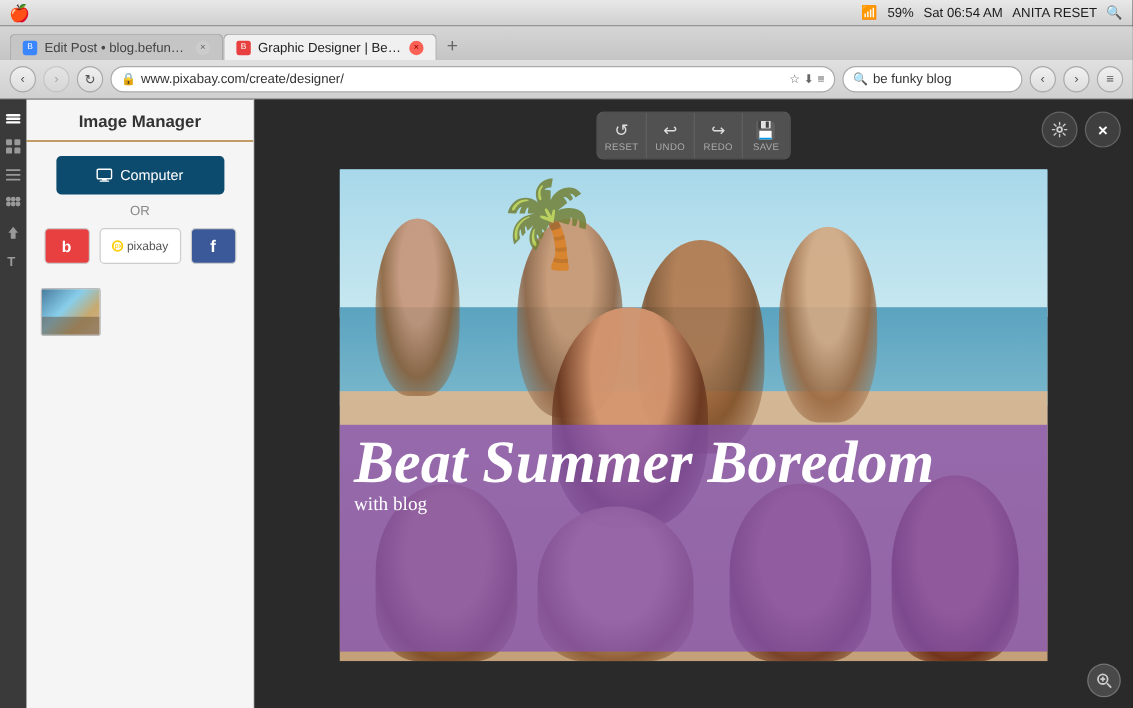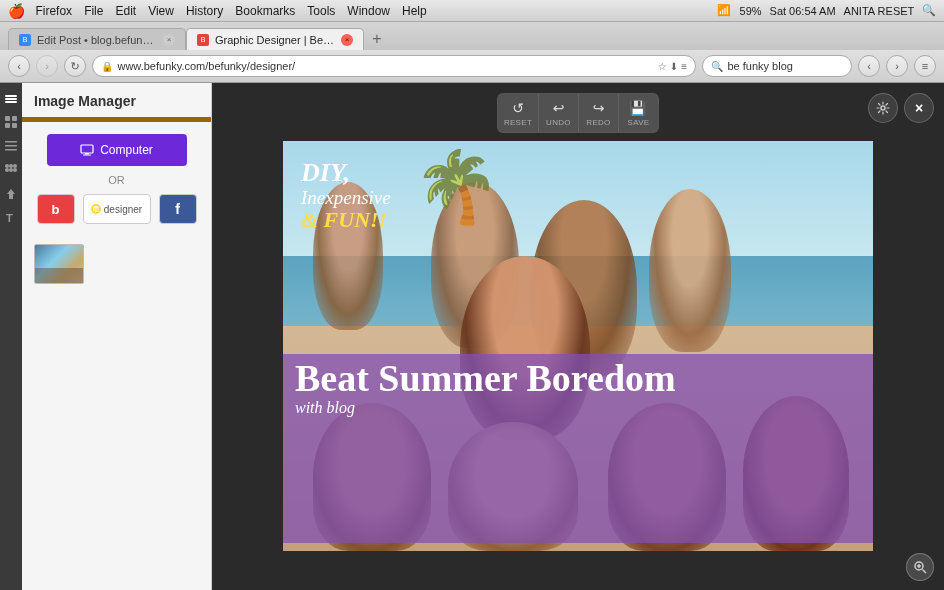"Firefox" div.menubar-items { html: <div> <span>Firefox</span> <span>File</span> <span>Edit</span> <span>View</span> <span>History</span> <span>Bookmarks</span> <span>Tools</span> <span>Window</span> <span>Help</span> </div> -> none }
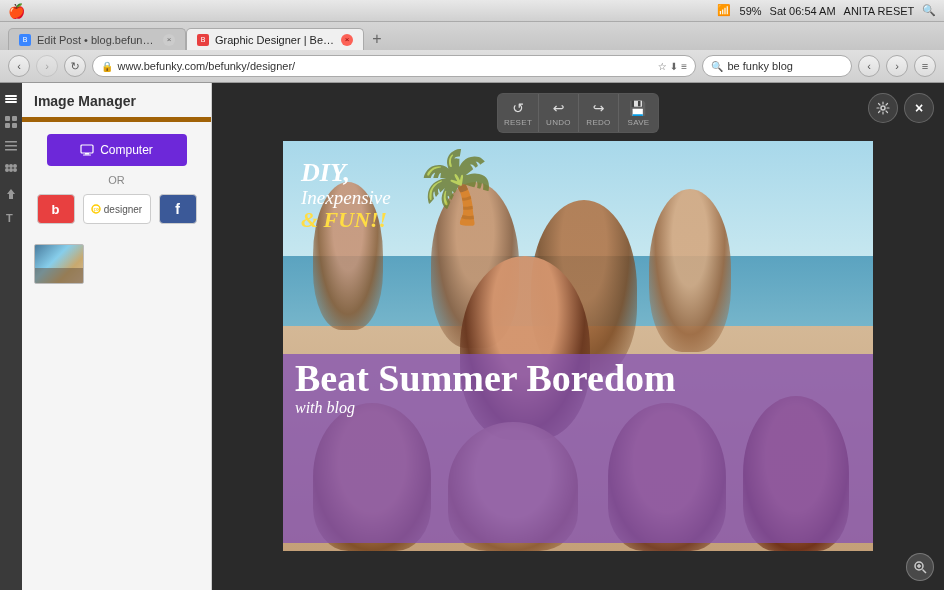"www.befunky.com/befunky/designer/" span.address-bar-text { text: www.befunky.com/befunky/designer/ -> www.pixabay.com/create/designer/ }
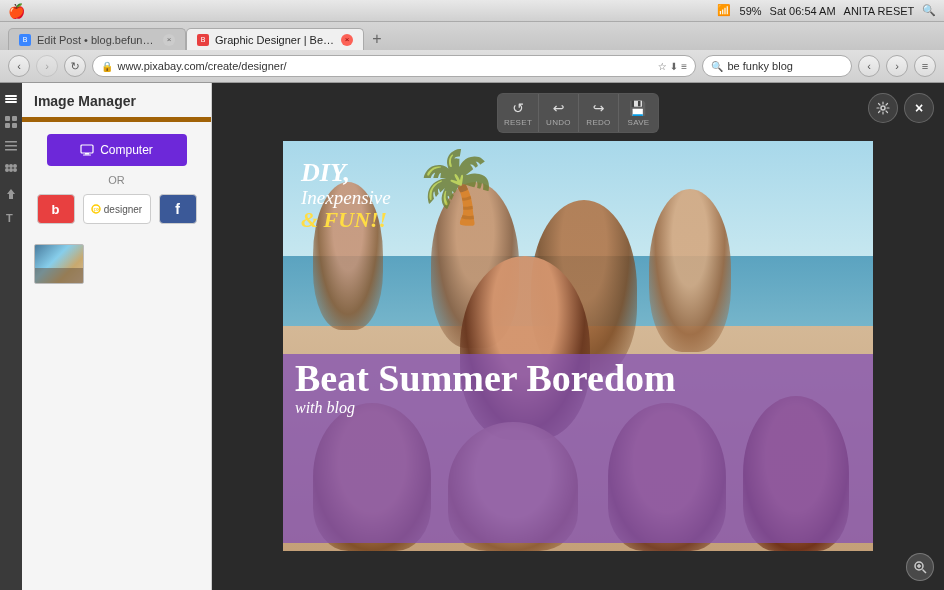"Image Manager" .image-manager-header { border-bottom: 5px solid #a16207 -> 1px solid #a16207; text-align: none -> center }
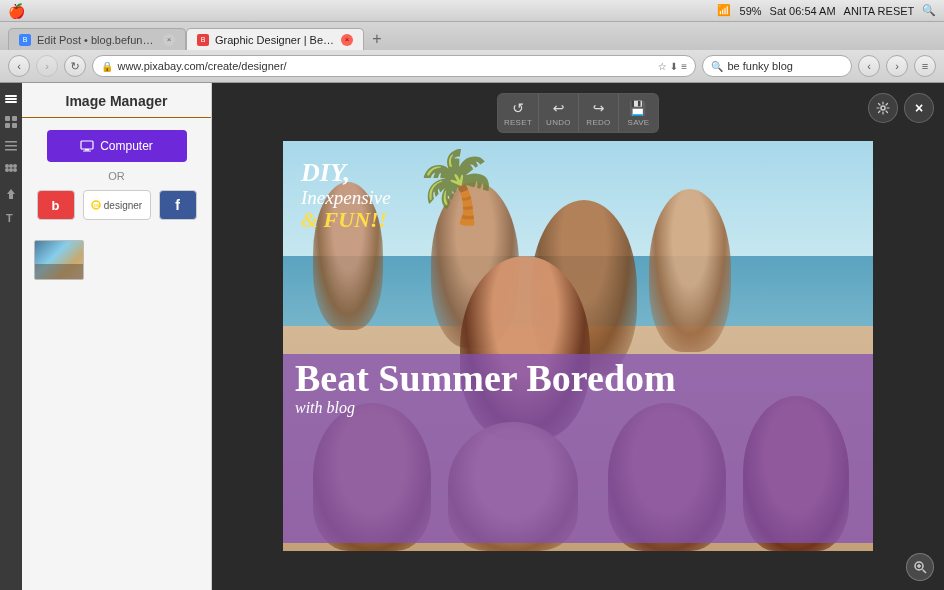"Computer" .btn-computer { background: #6d28d9 -> #0c4a6e }
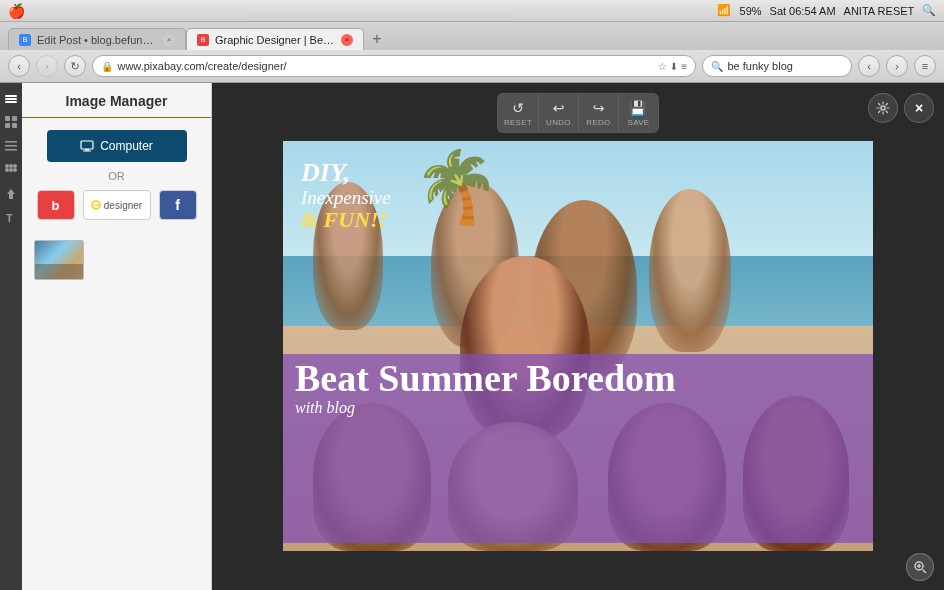"DIY," div.diy-text { html: <div> <div>DIY,</div> <div>Inexpensive</div> <div>&amp; FUN!!</div> </div> -> none }
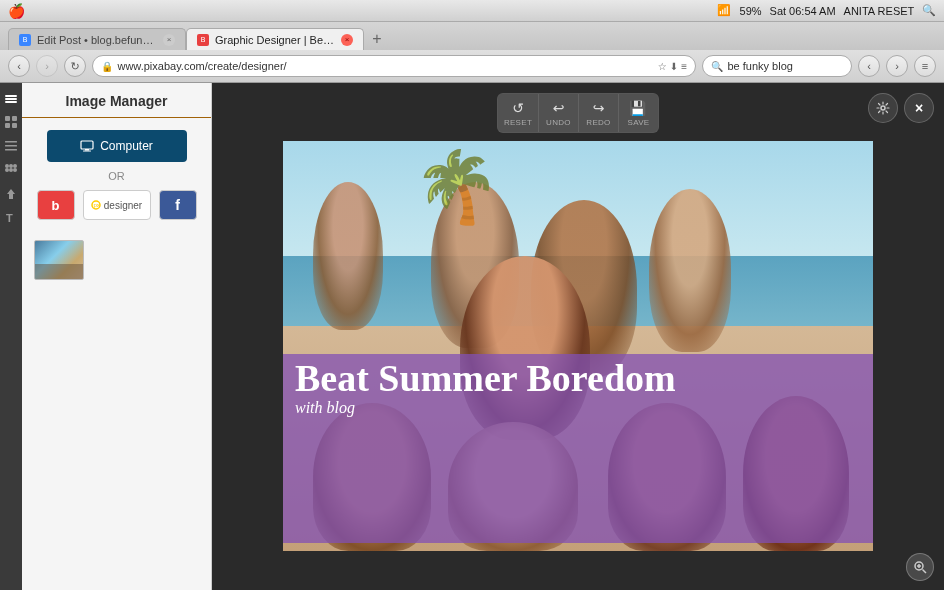"designer" span { text: designer -> pixabay }
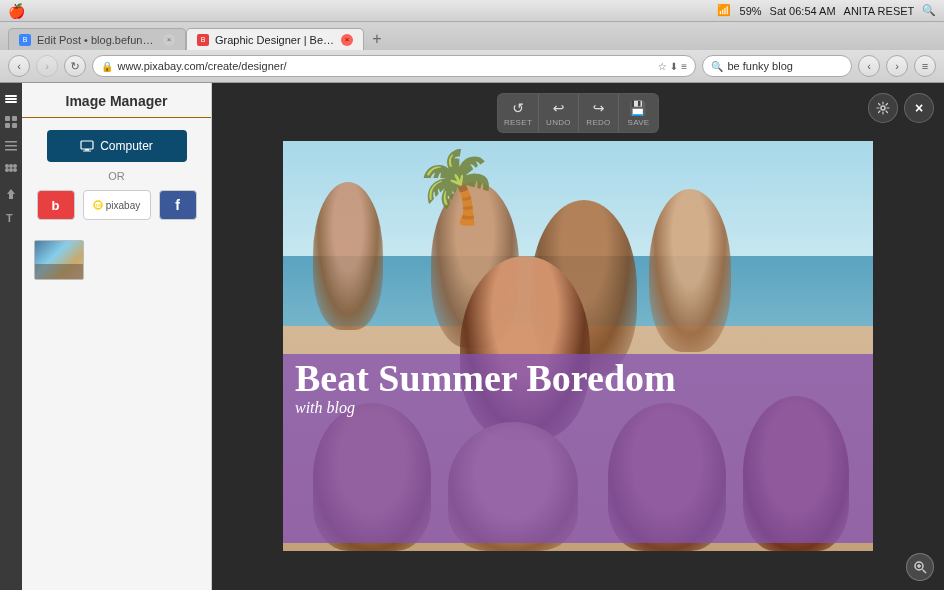"Beat Summer Boredom" .beat-line1 { font-size: 38px -> 50px; font-style: none -> italic }
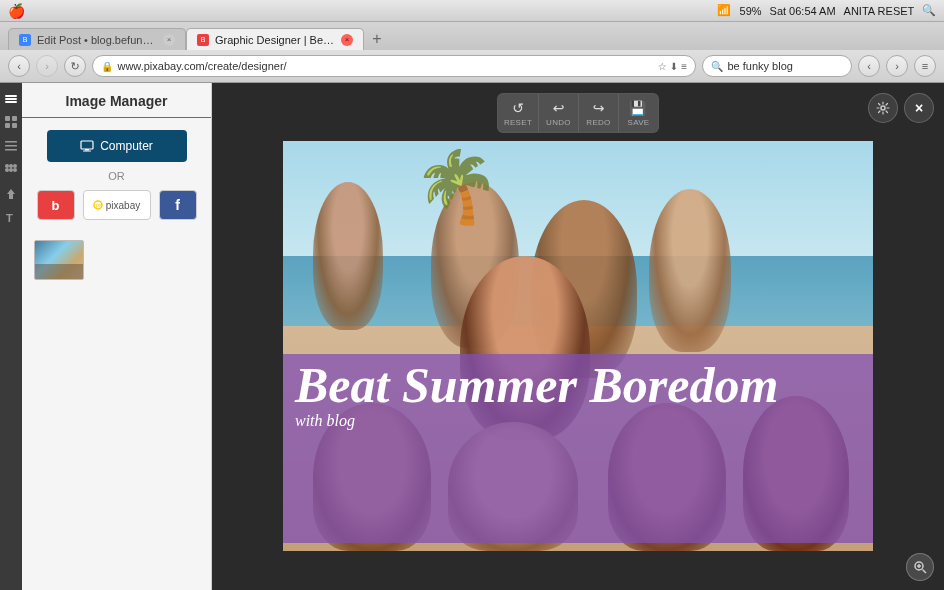"with" .beat-line2-small { font-style: italic -> none }
